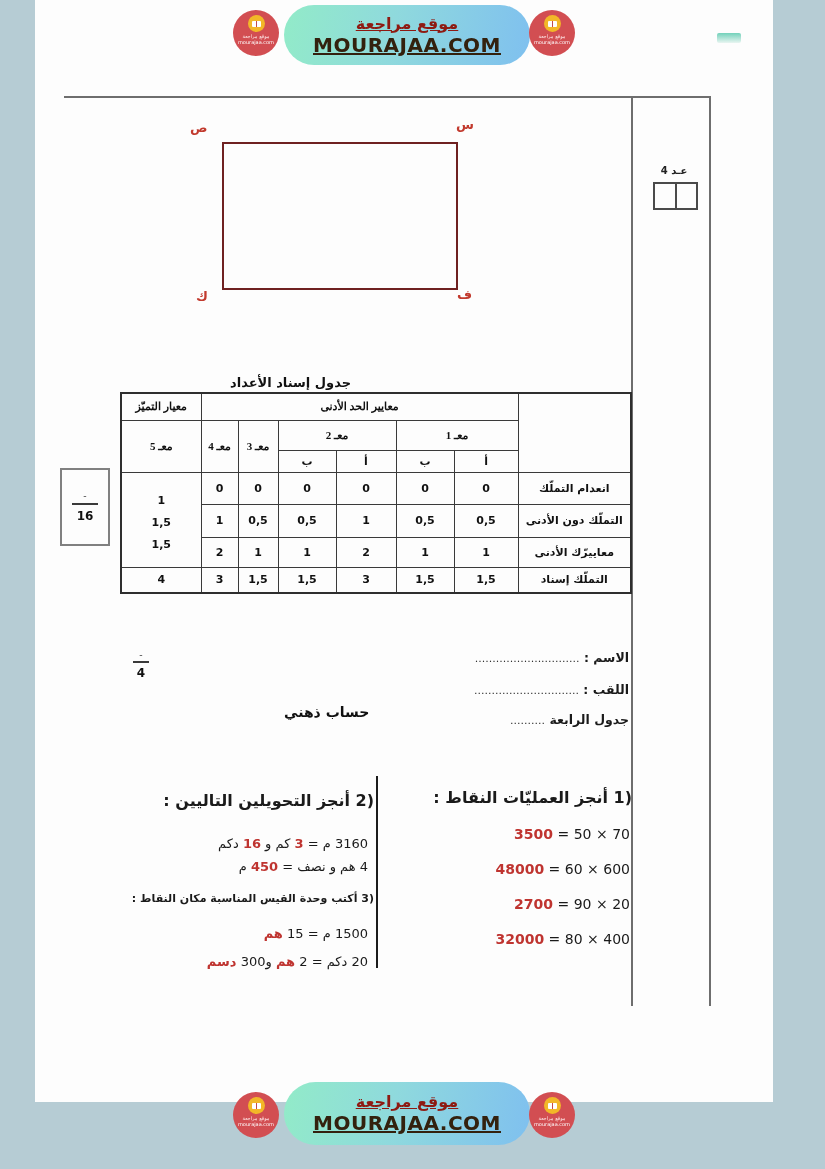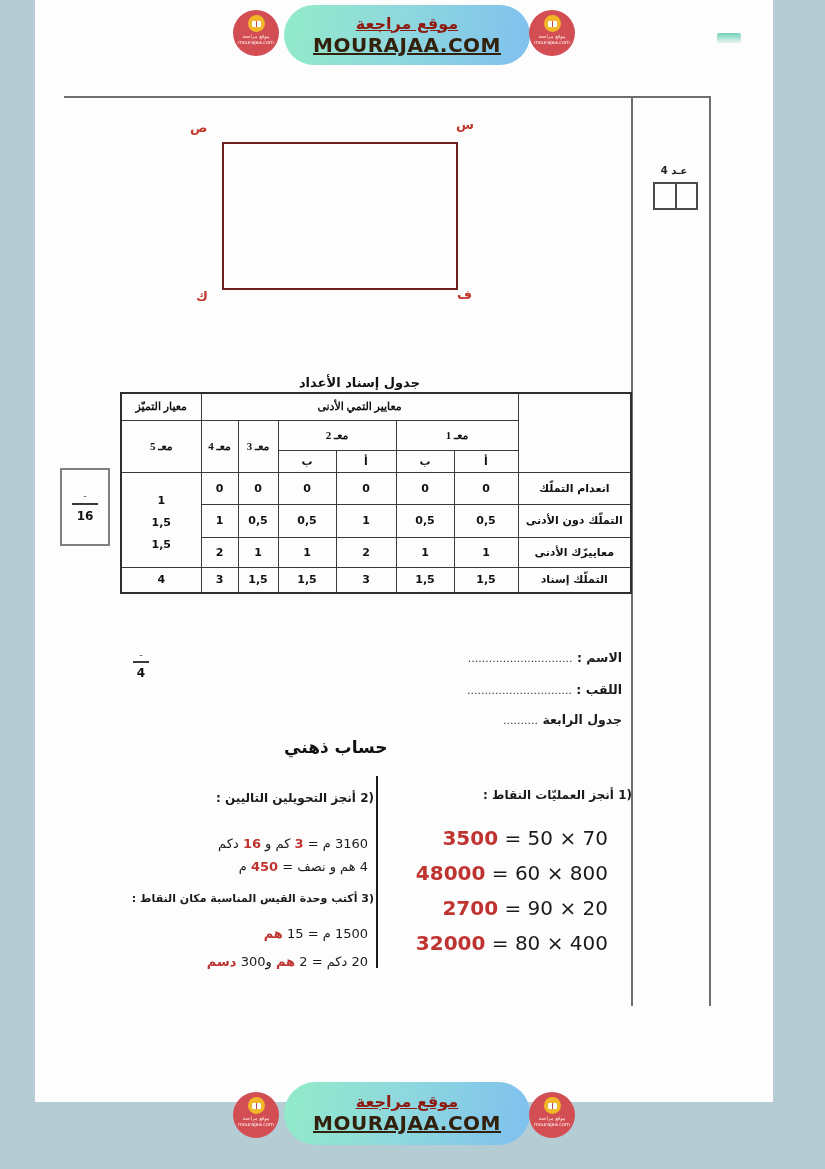"جدول إسناد الأعداد" .tbl-title { text-align: right -> left }
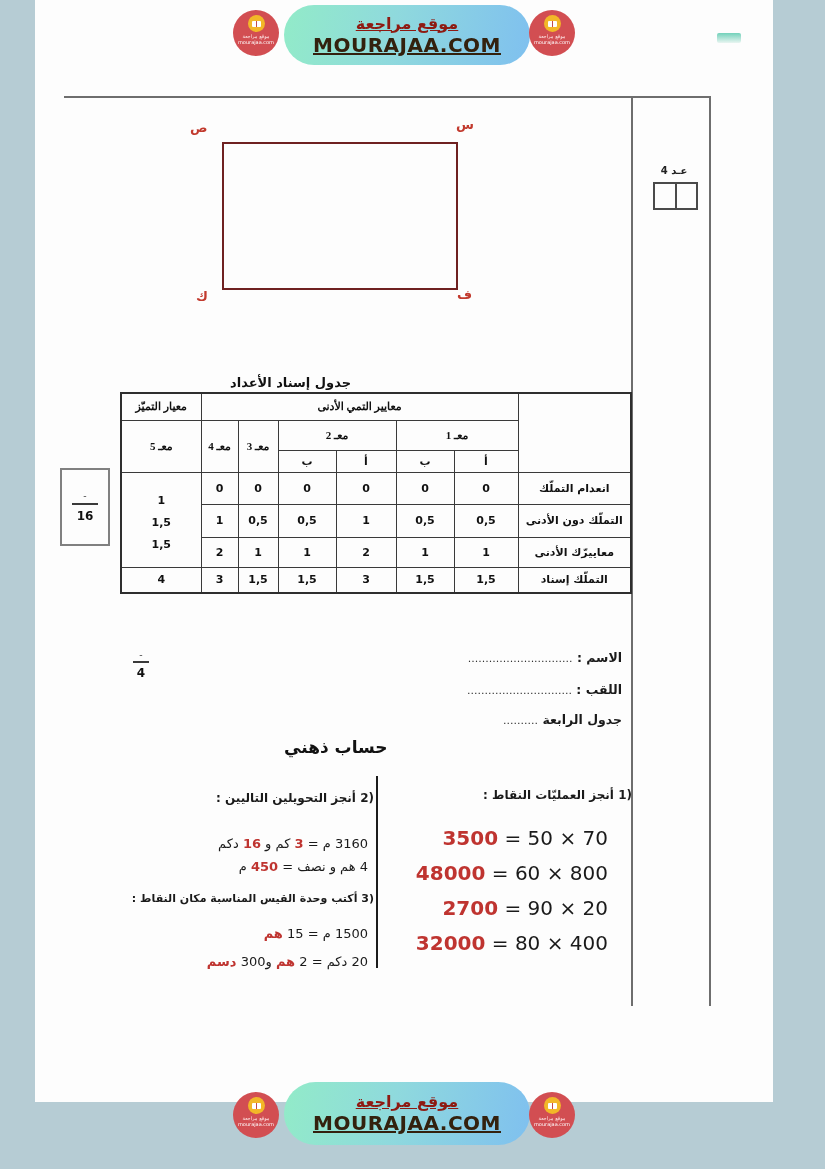"معايير التمي الأدنى" td.hdr { text: التمي -> الحد }
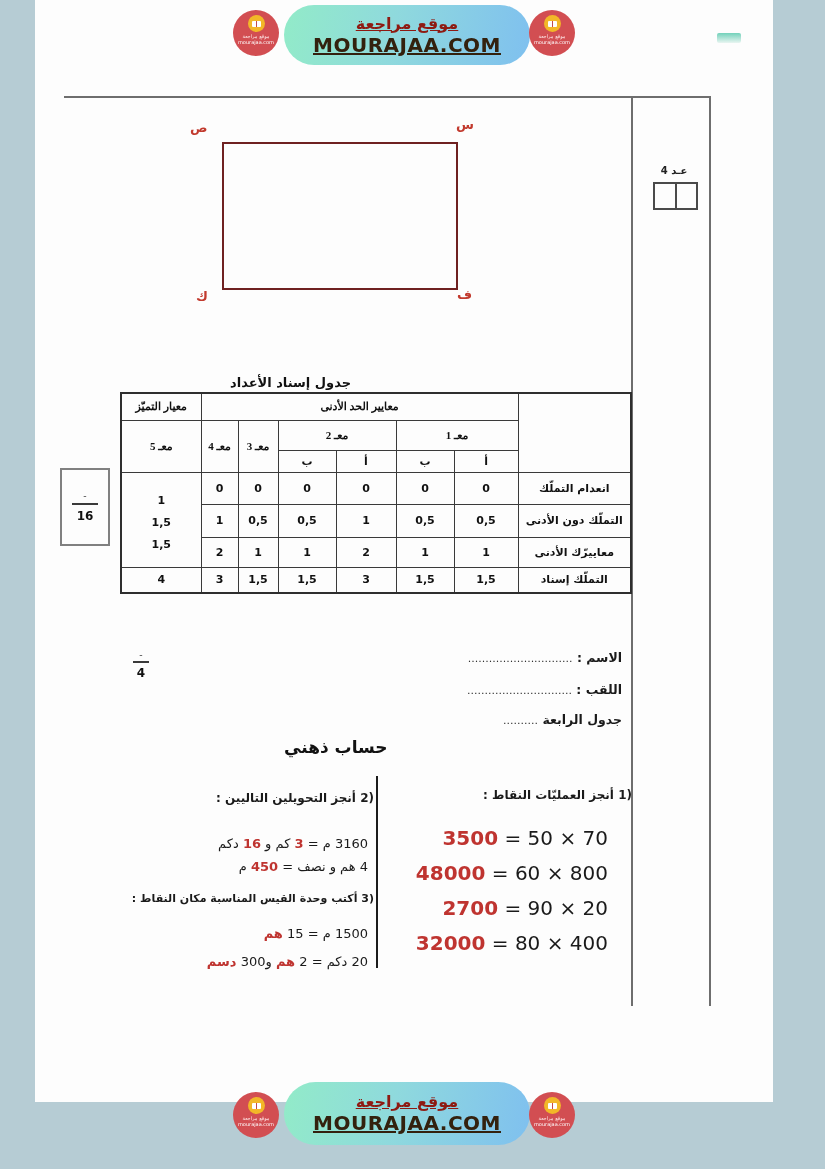"الاسم : .............................." .name-line { right: 203px -> 196px }
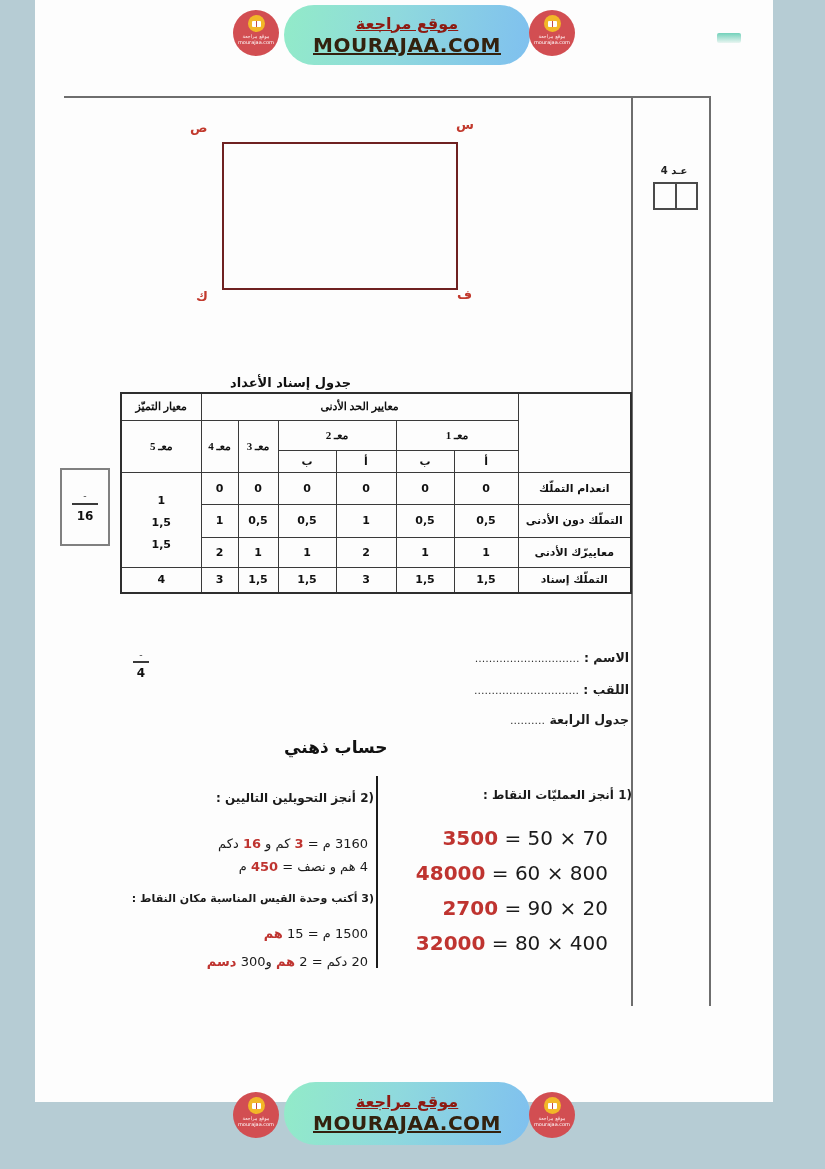"حساب ذهني" .mm-title { font-size: 17px -> 14px; top: 737px -> 704px }
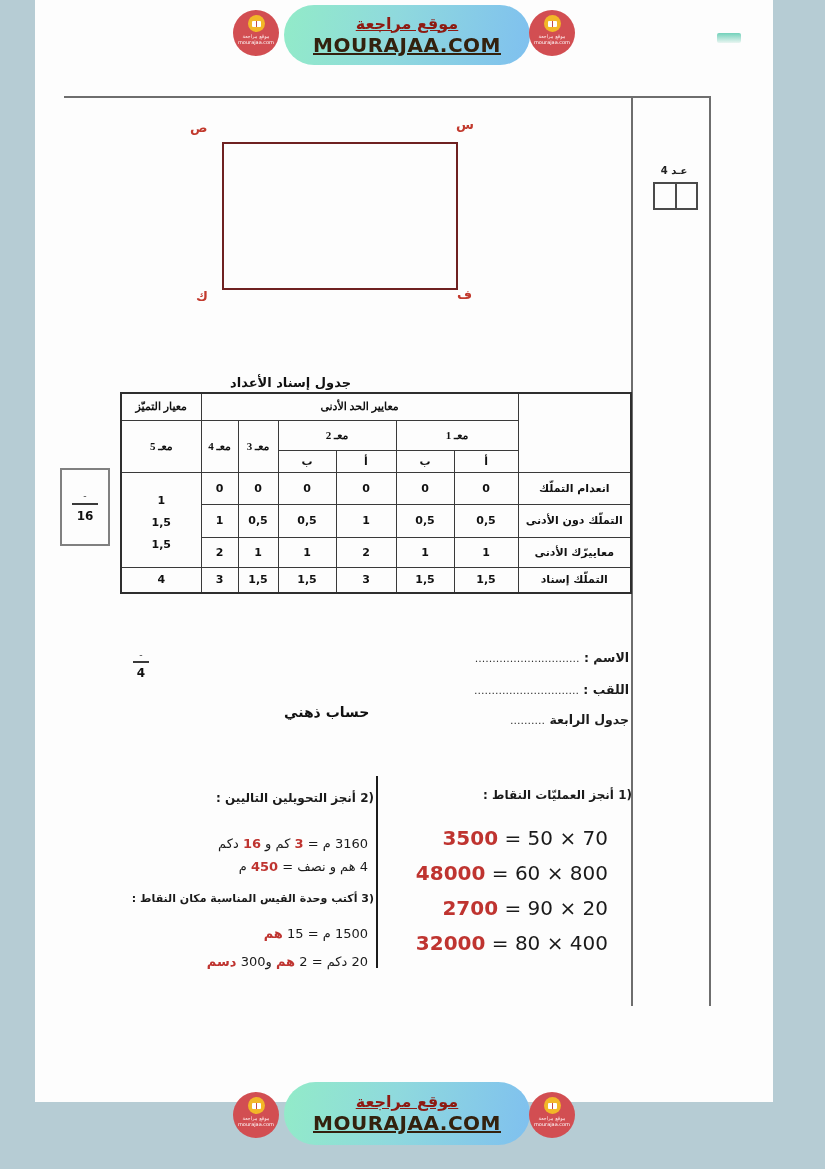"2) أنجز التحويلين التاليين :" .heading { font-size: 12px -> 16px }
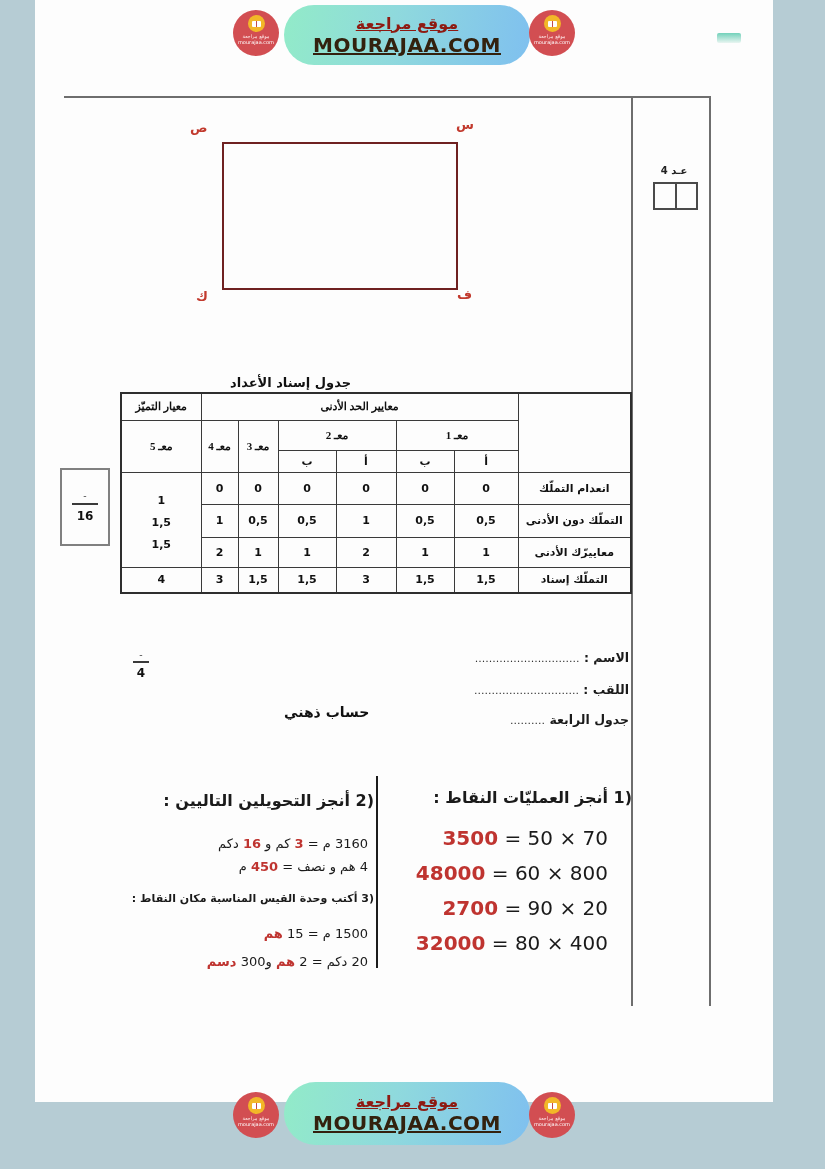"70 × 50 = 3500" .op { font-size: 20px -> 14px; padding-right: 24px -> 2px }
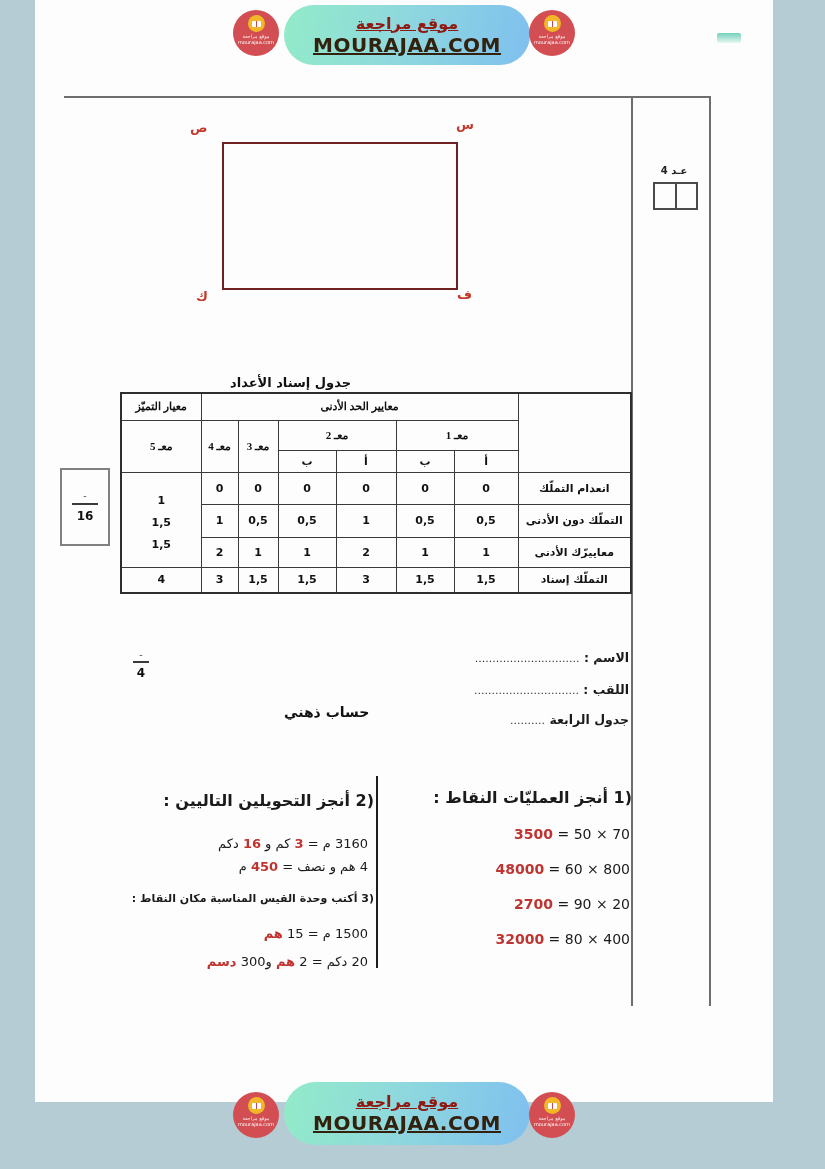"800 × 60 =" span { text: 800 -> 600 }
